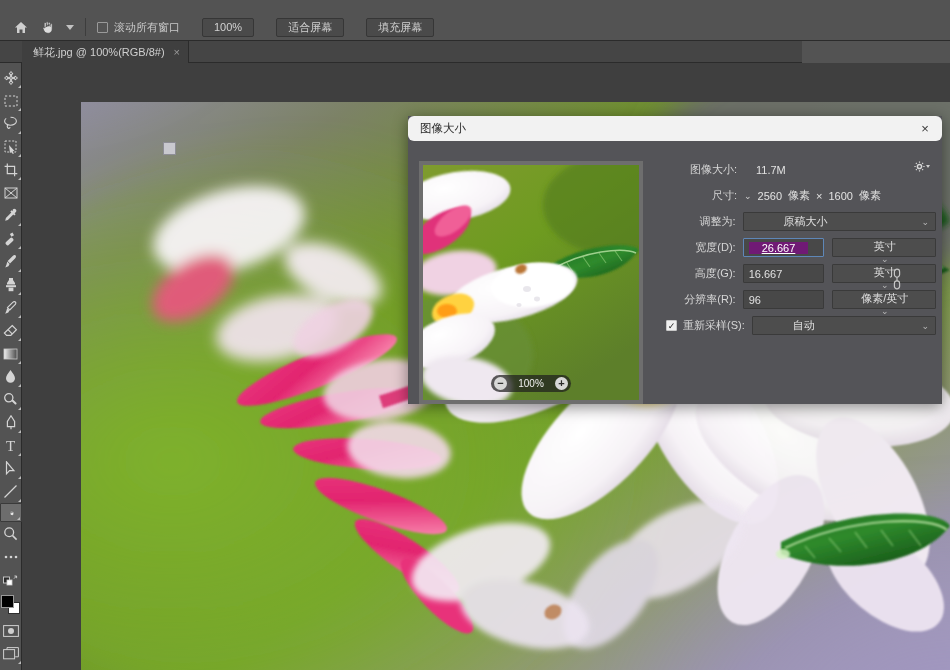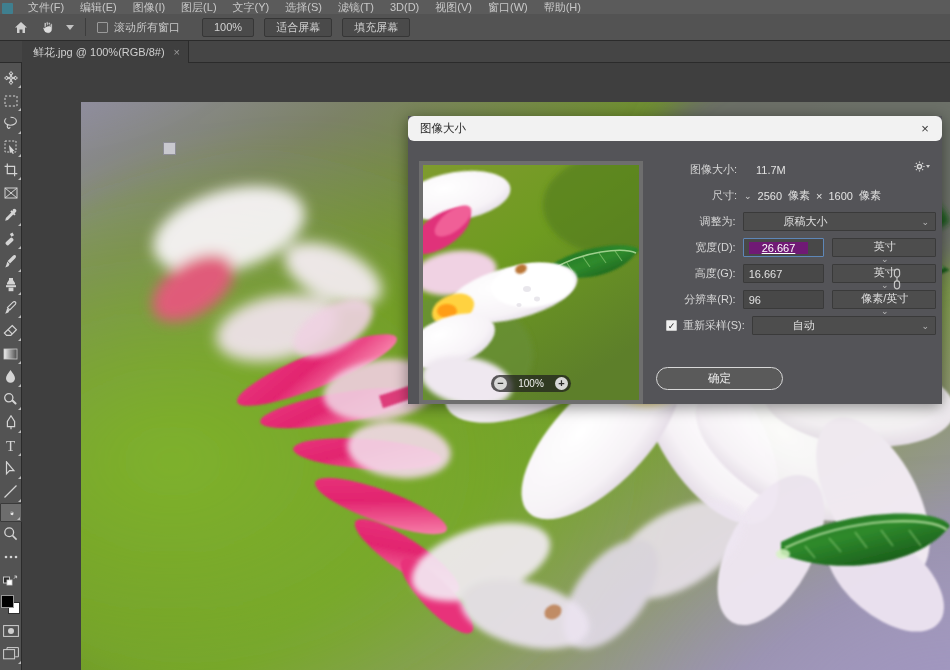"文件(F)" div.menubar { html: <div> <div></div> <div>文件(F)</div> <div>编辑(E)</div> <div>图像(I)</div> <div>图层(L)</div> <div>文字(Y)</div> <div>选择(S)</div> <div>滤镜(T)</div> <div>3D(D)</div> <div>视图(V)</div> <div>窗口(W)</div> <div>帮助(H)</div> </div> -> none }
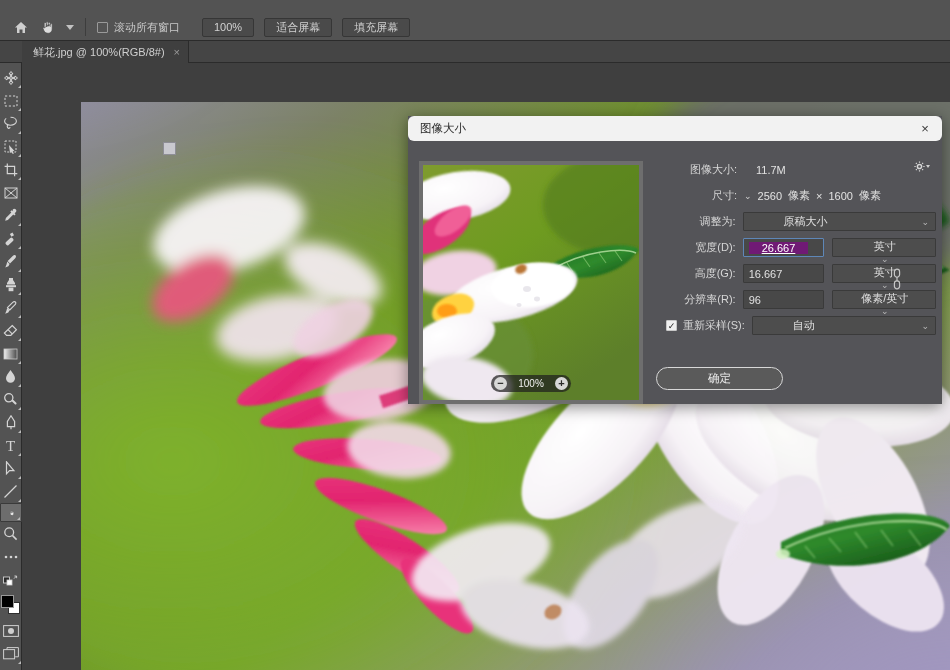"适合屏幕" .ob-btn { margin-left: 10px -> 22px }
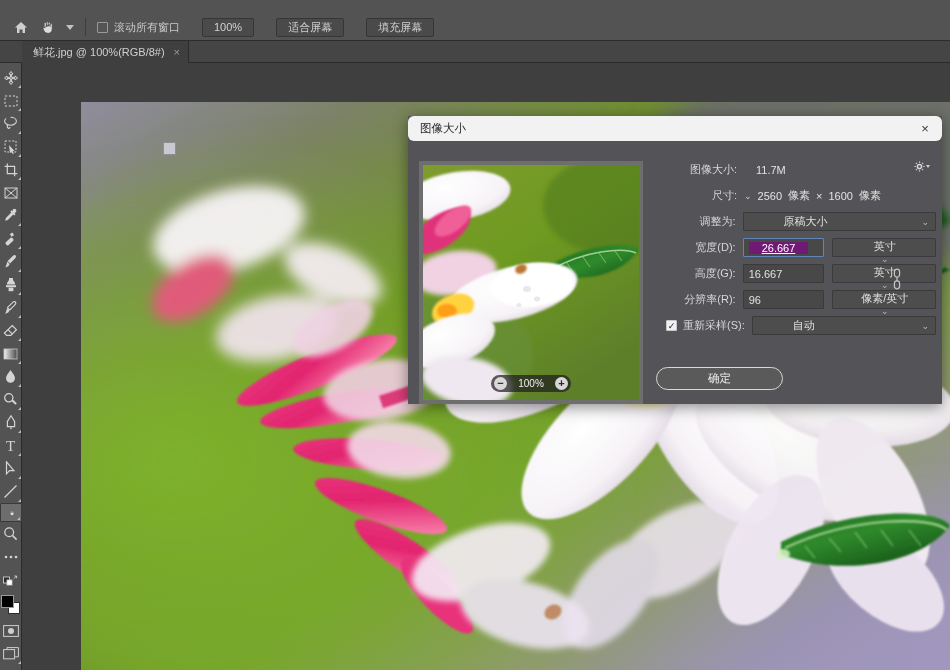"鲜花.jpg @ 100%(RGB/8#)" .tabbar { width: 950px -> 802px }
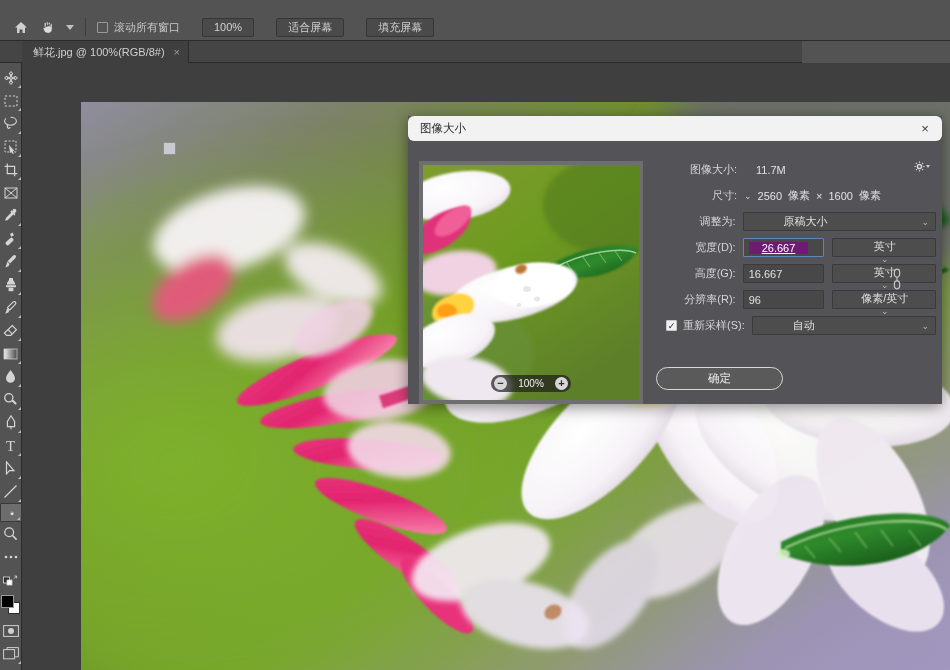"确定" div.dbtn { html: <div>确定</div> -> none }
